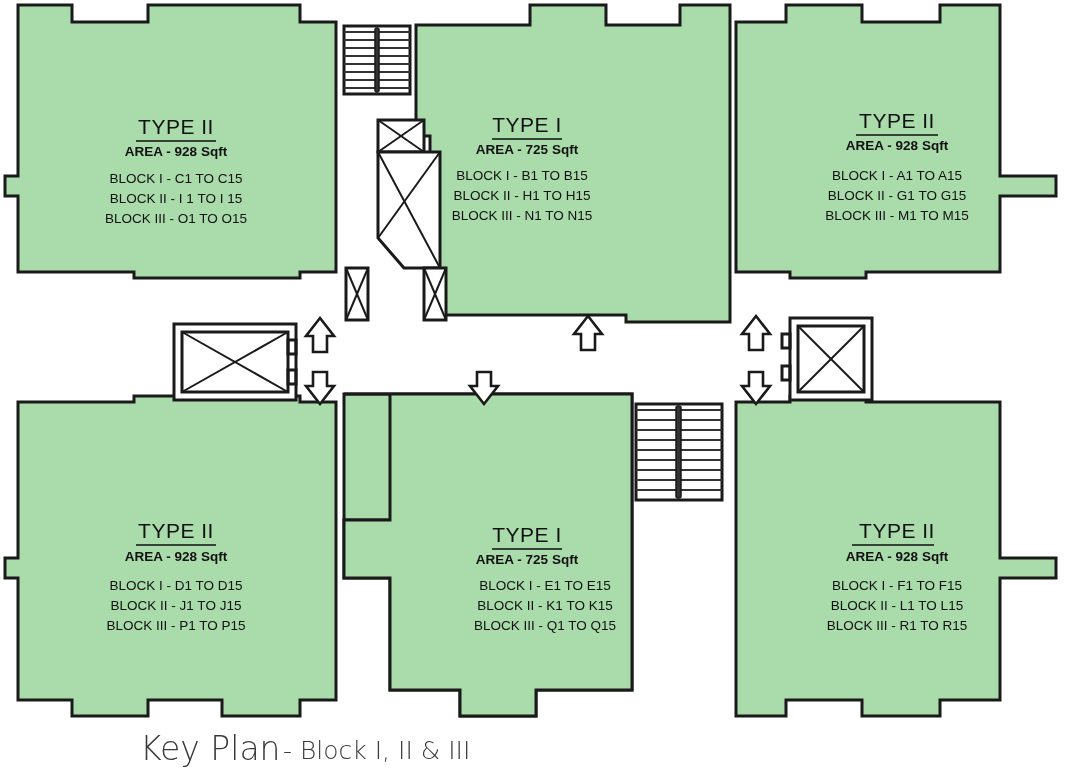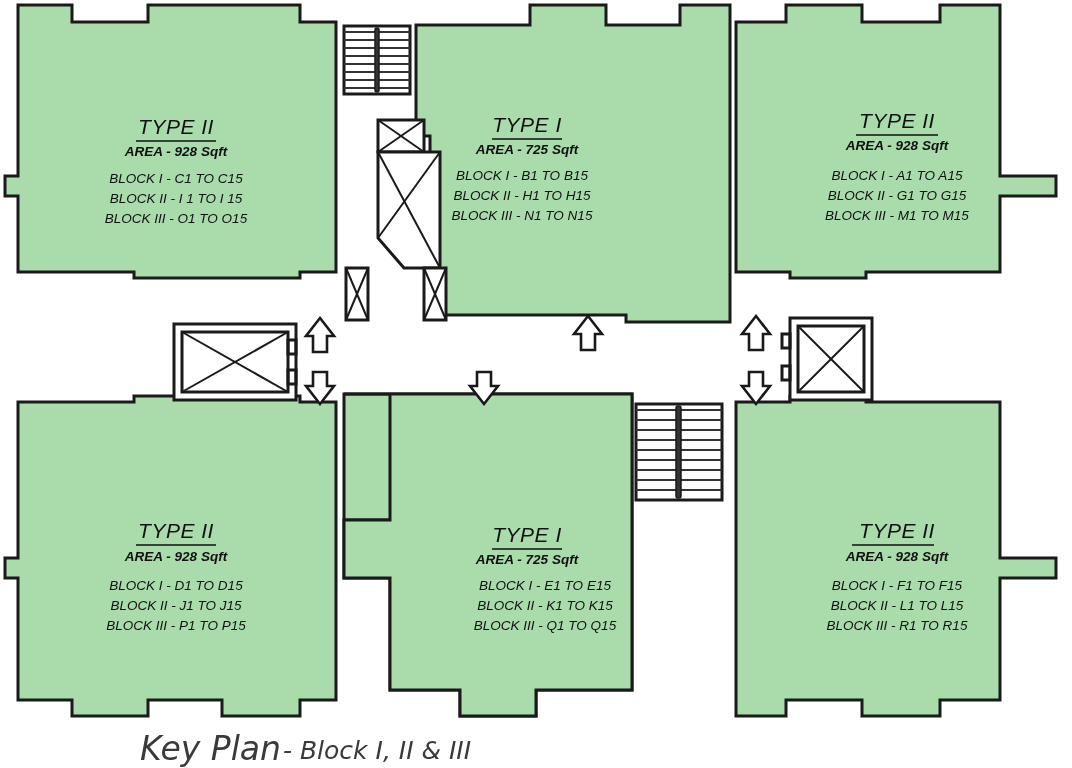"TYPE II" #plan-root { font-style: italic -> none }
